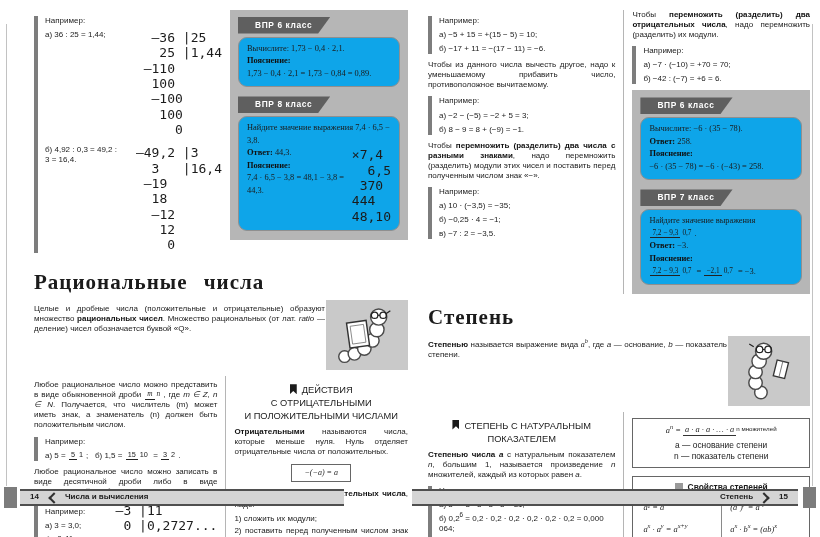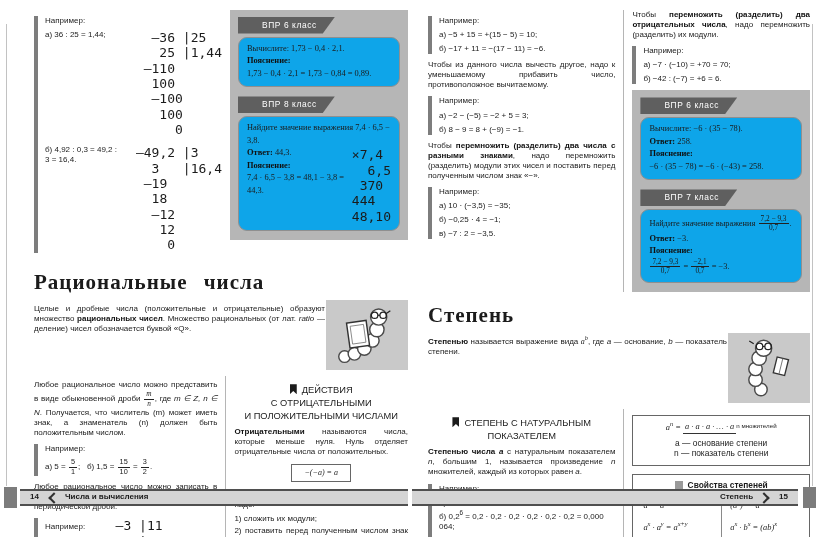"ВПР 6 класс" .vpr-tab { font-weight: normal -> bold; padding: 3px 18px 3px 24px -> 3px 18px 3px 17px }
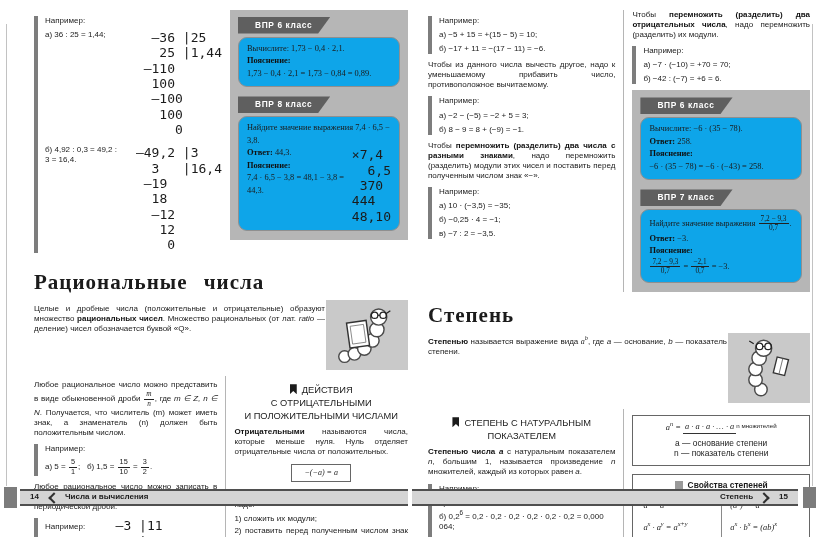"7,2 − 9,3" .frac { flex-direction: column -> row }
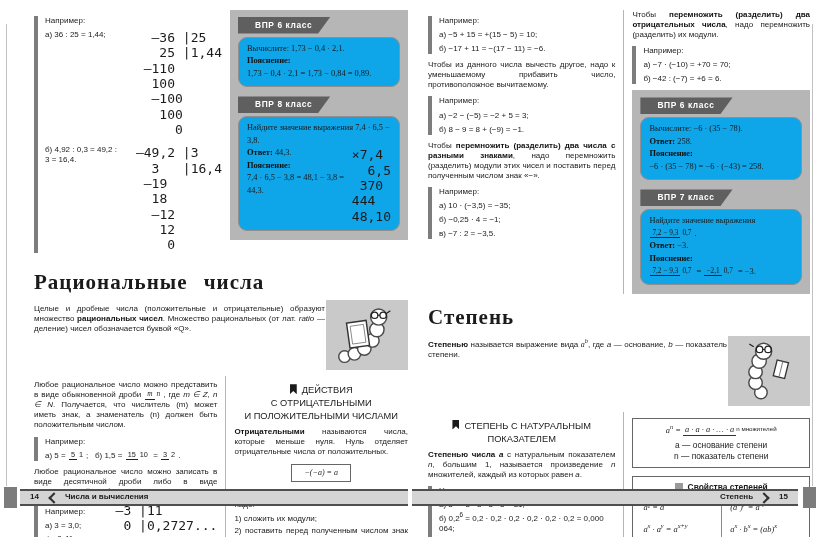"14" .fb-left { width: 388px -> 324px }
